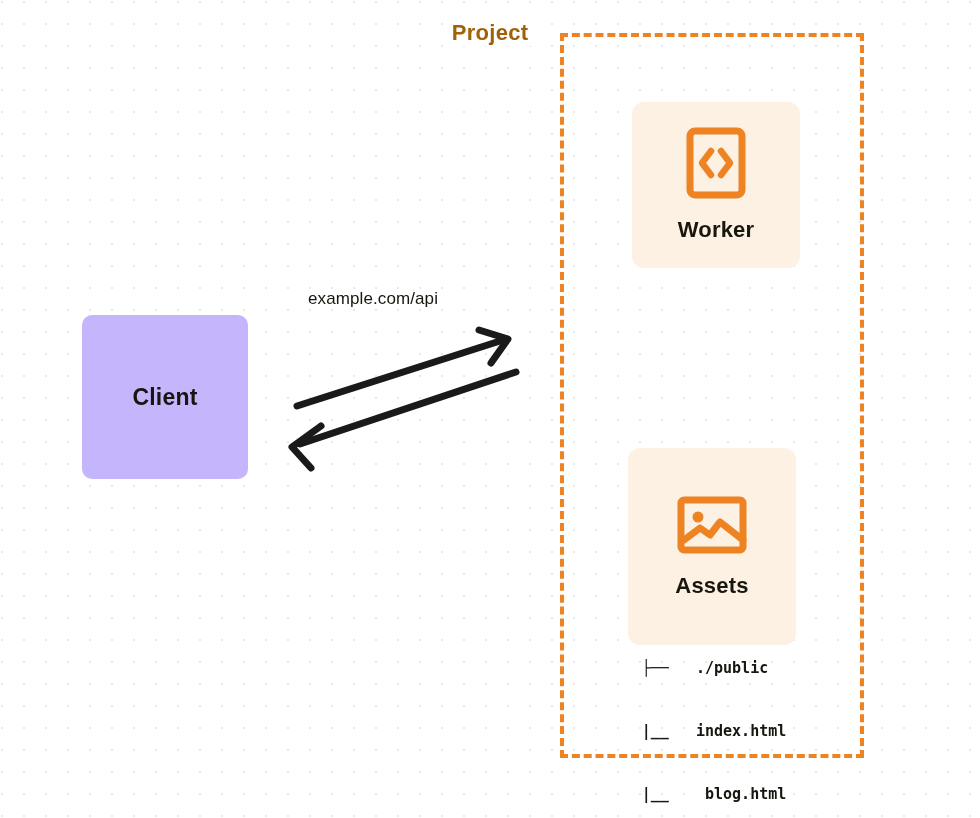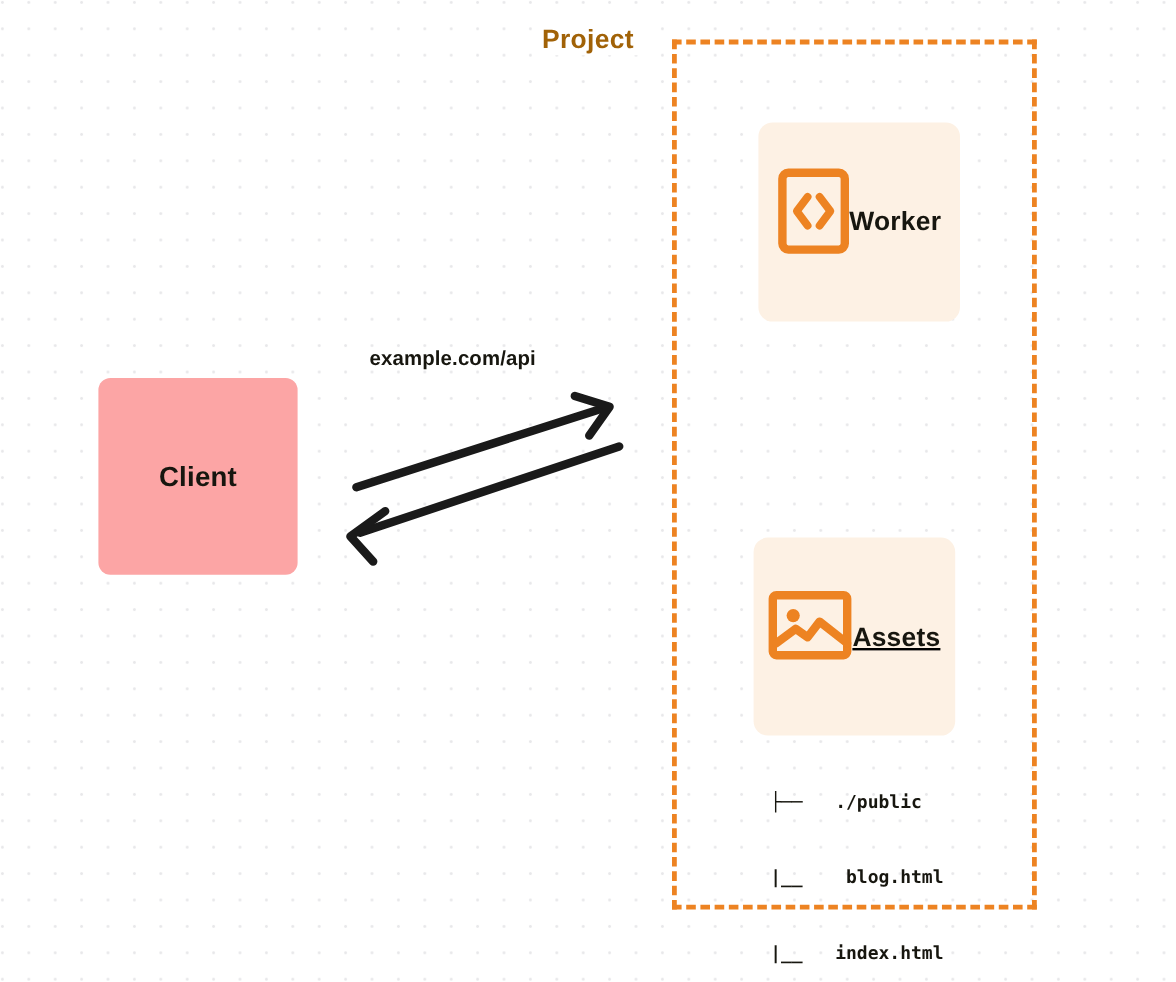"Worker" .service-card { flex-direction: none -> column }
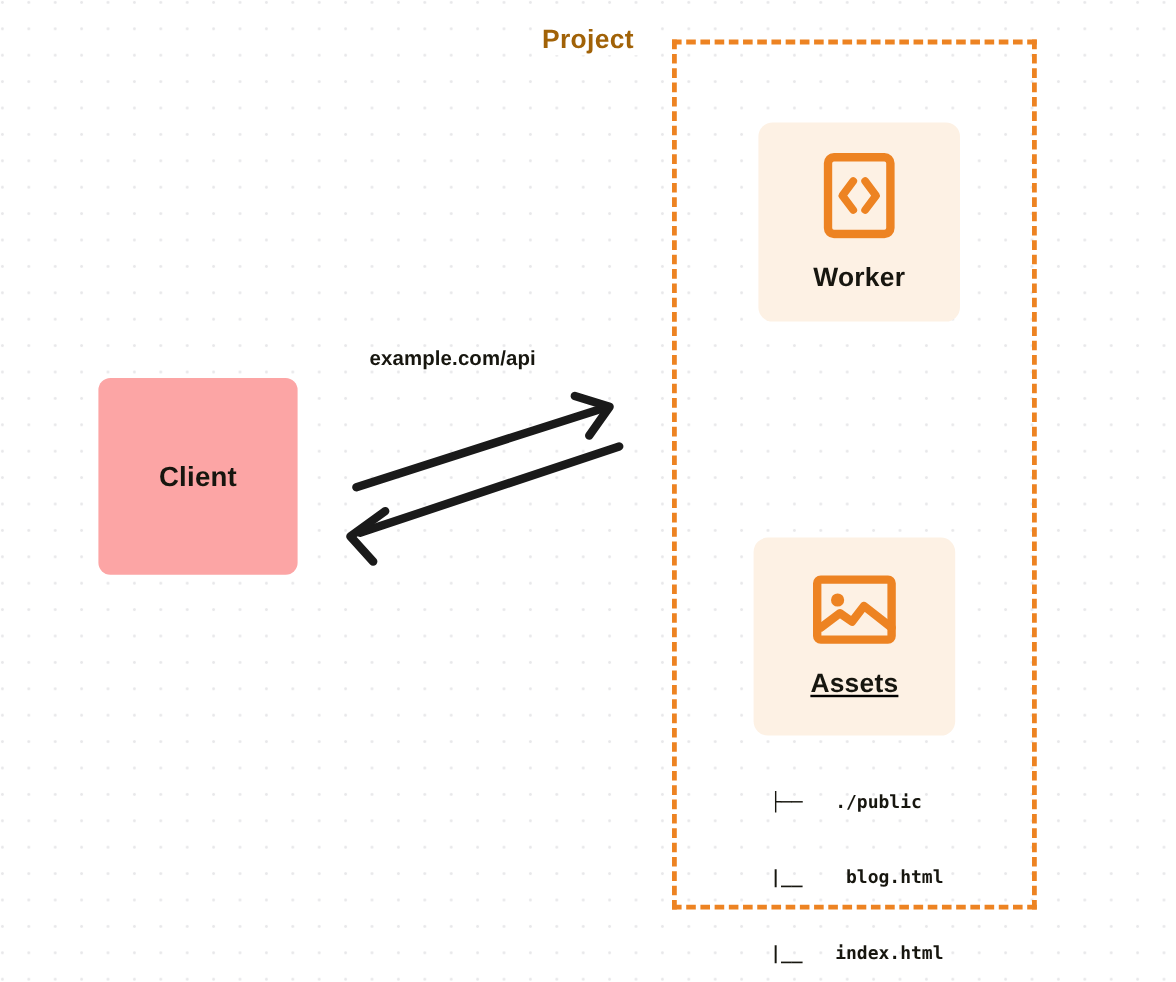"example.com/api" #request-label { font-weight: bold -> normal }
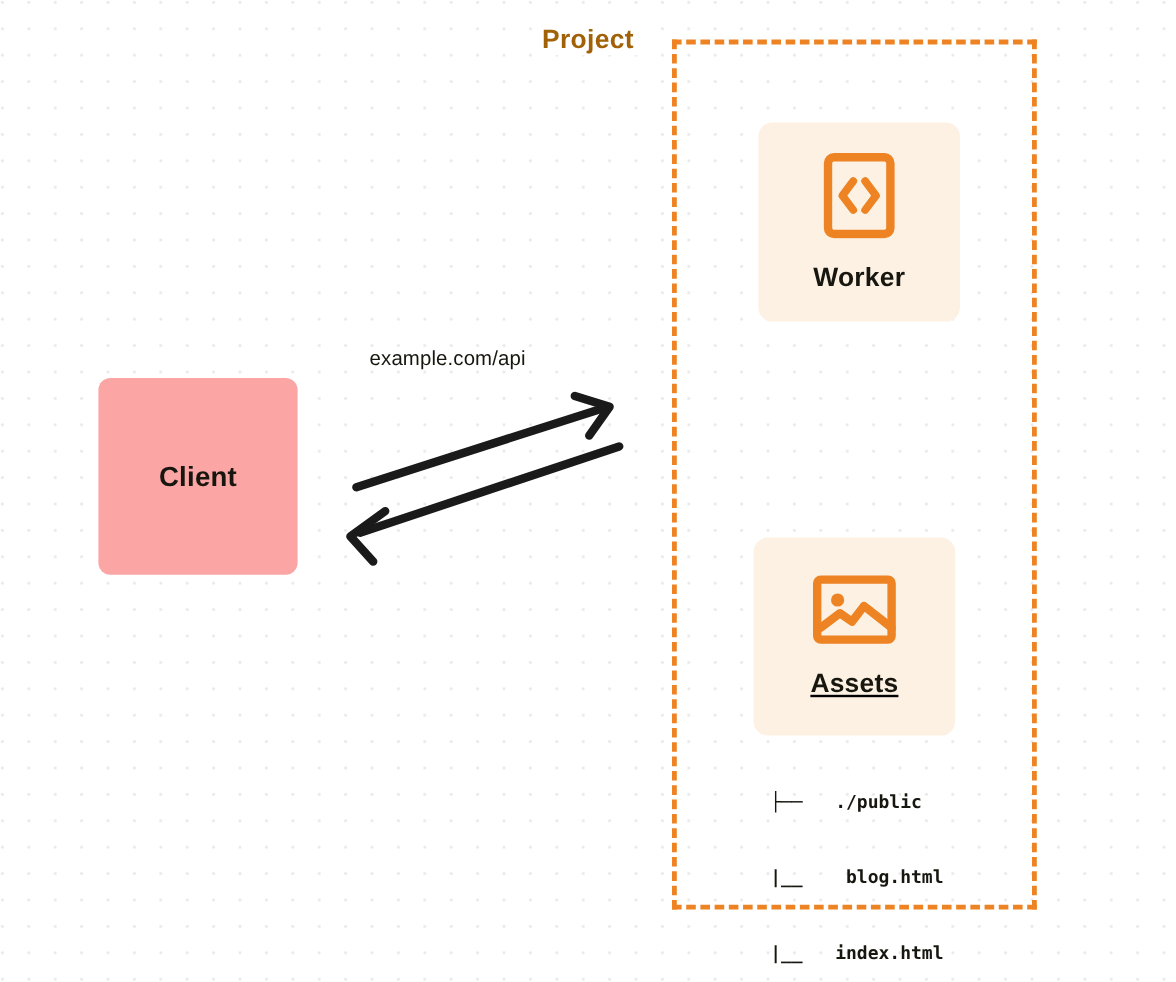"Client" #client-node { background: #fca5a5 -> #c4b5fd }
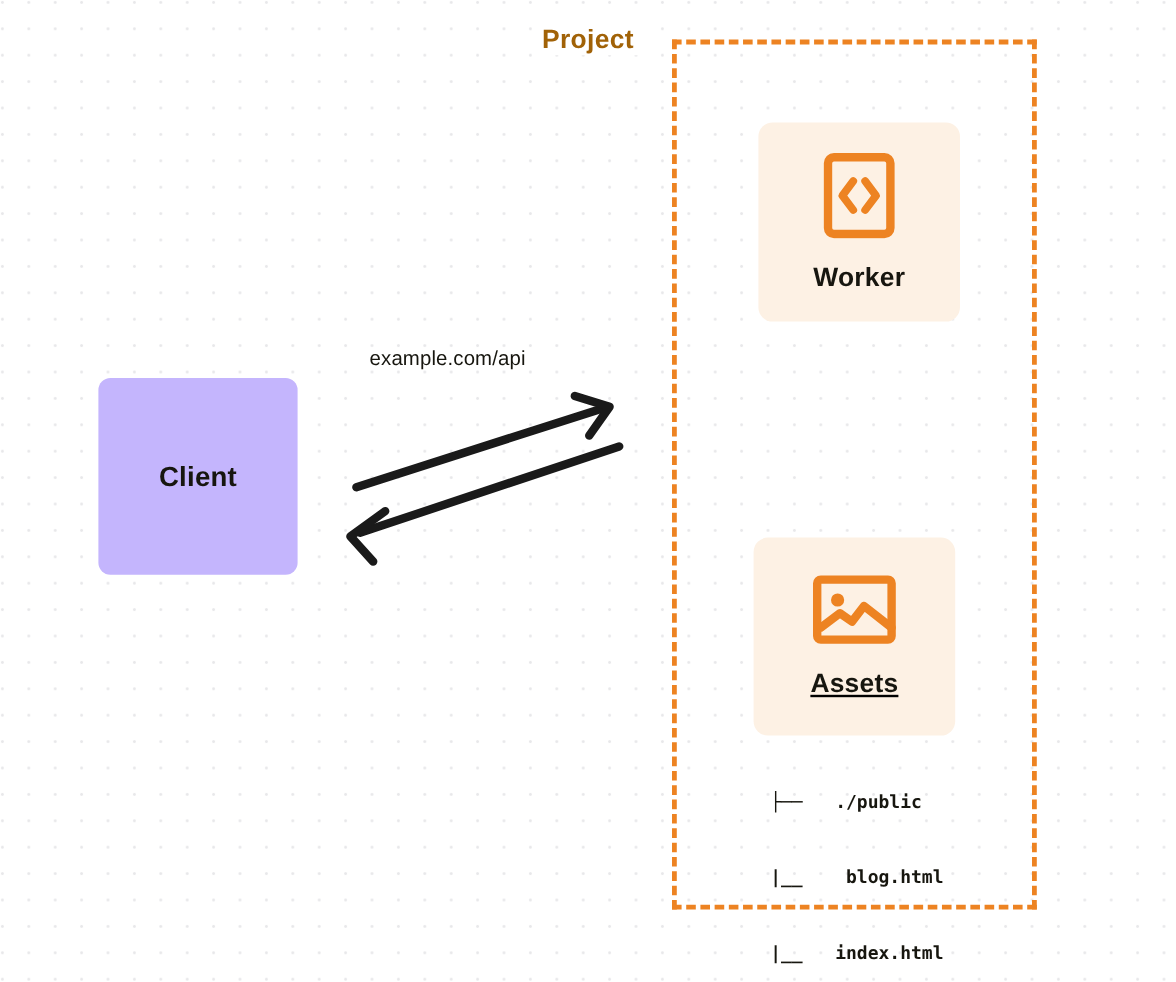"Assets" #assets-card { height: 165px -> 197px; text-decoration: underline -> none }
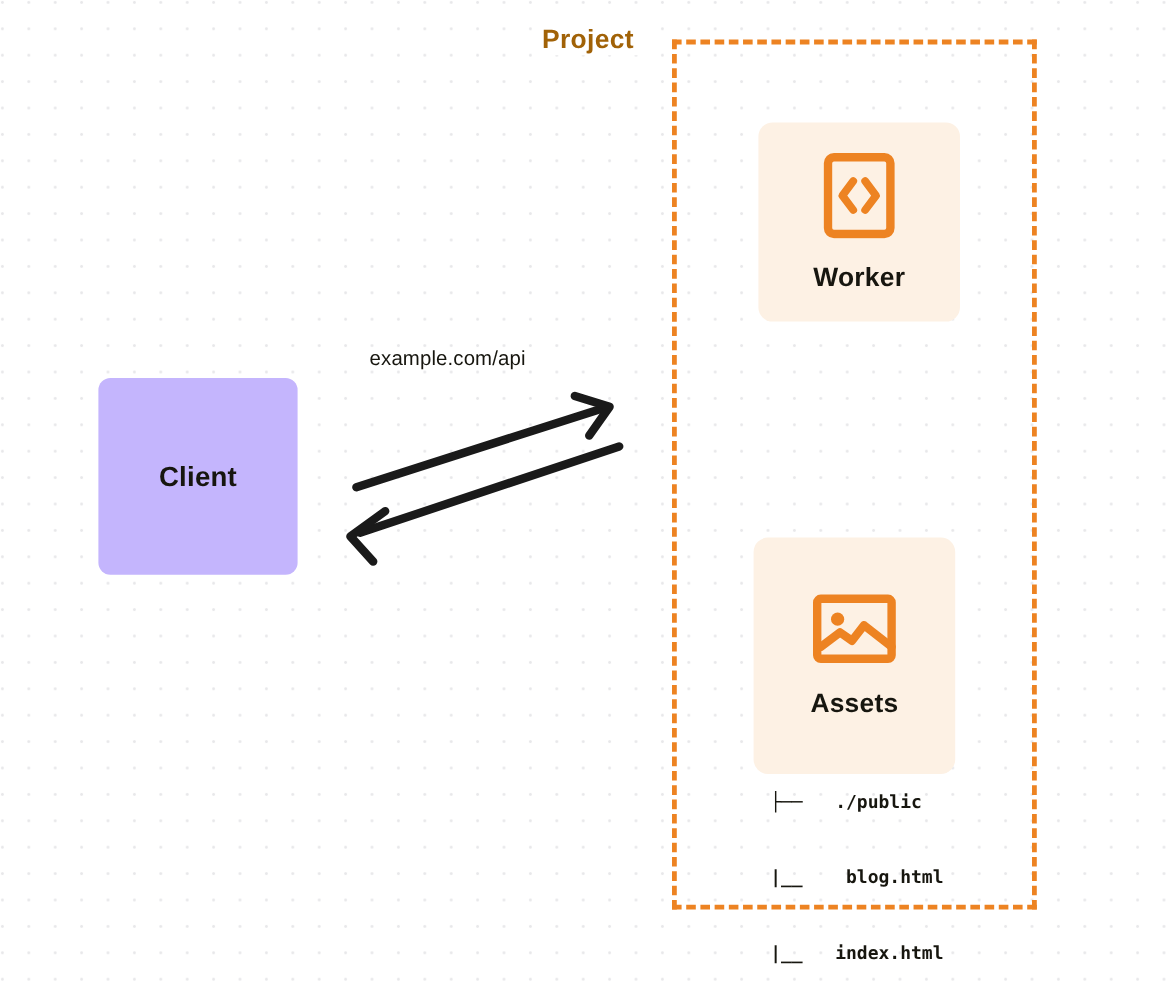"|__ blog.html" span.tree-row { order: before "|__ index.html" -> after "|__ index.html" }
